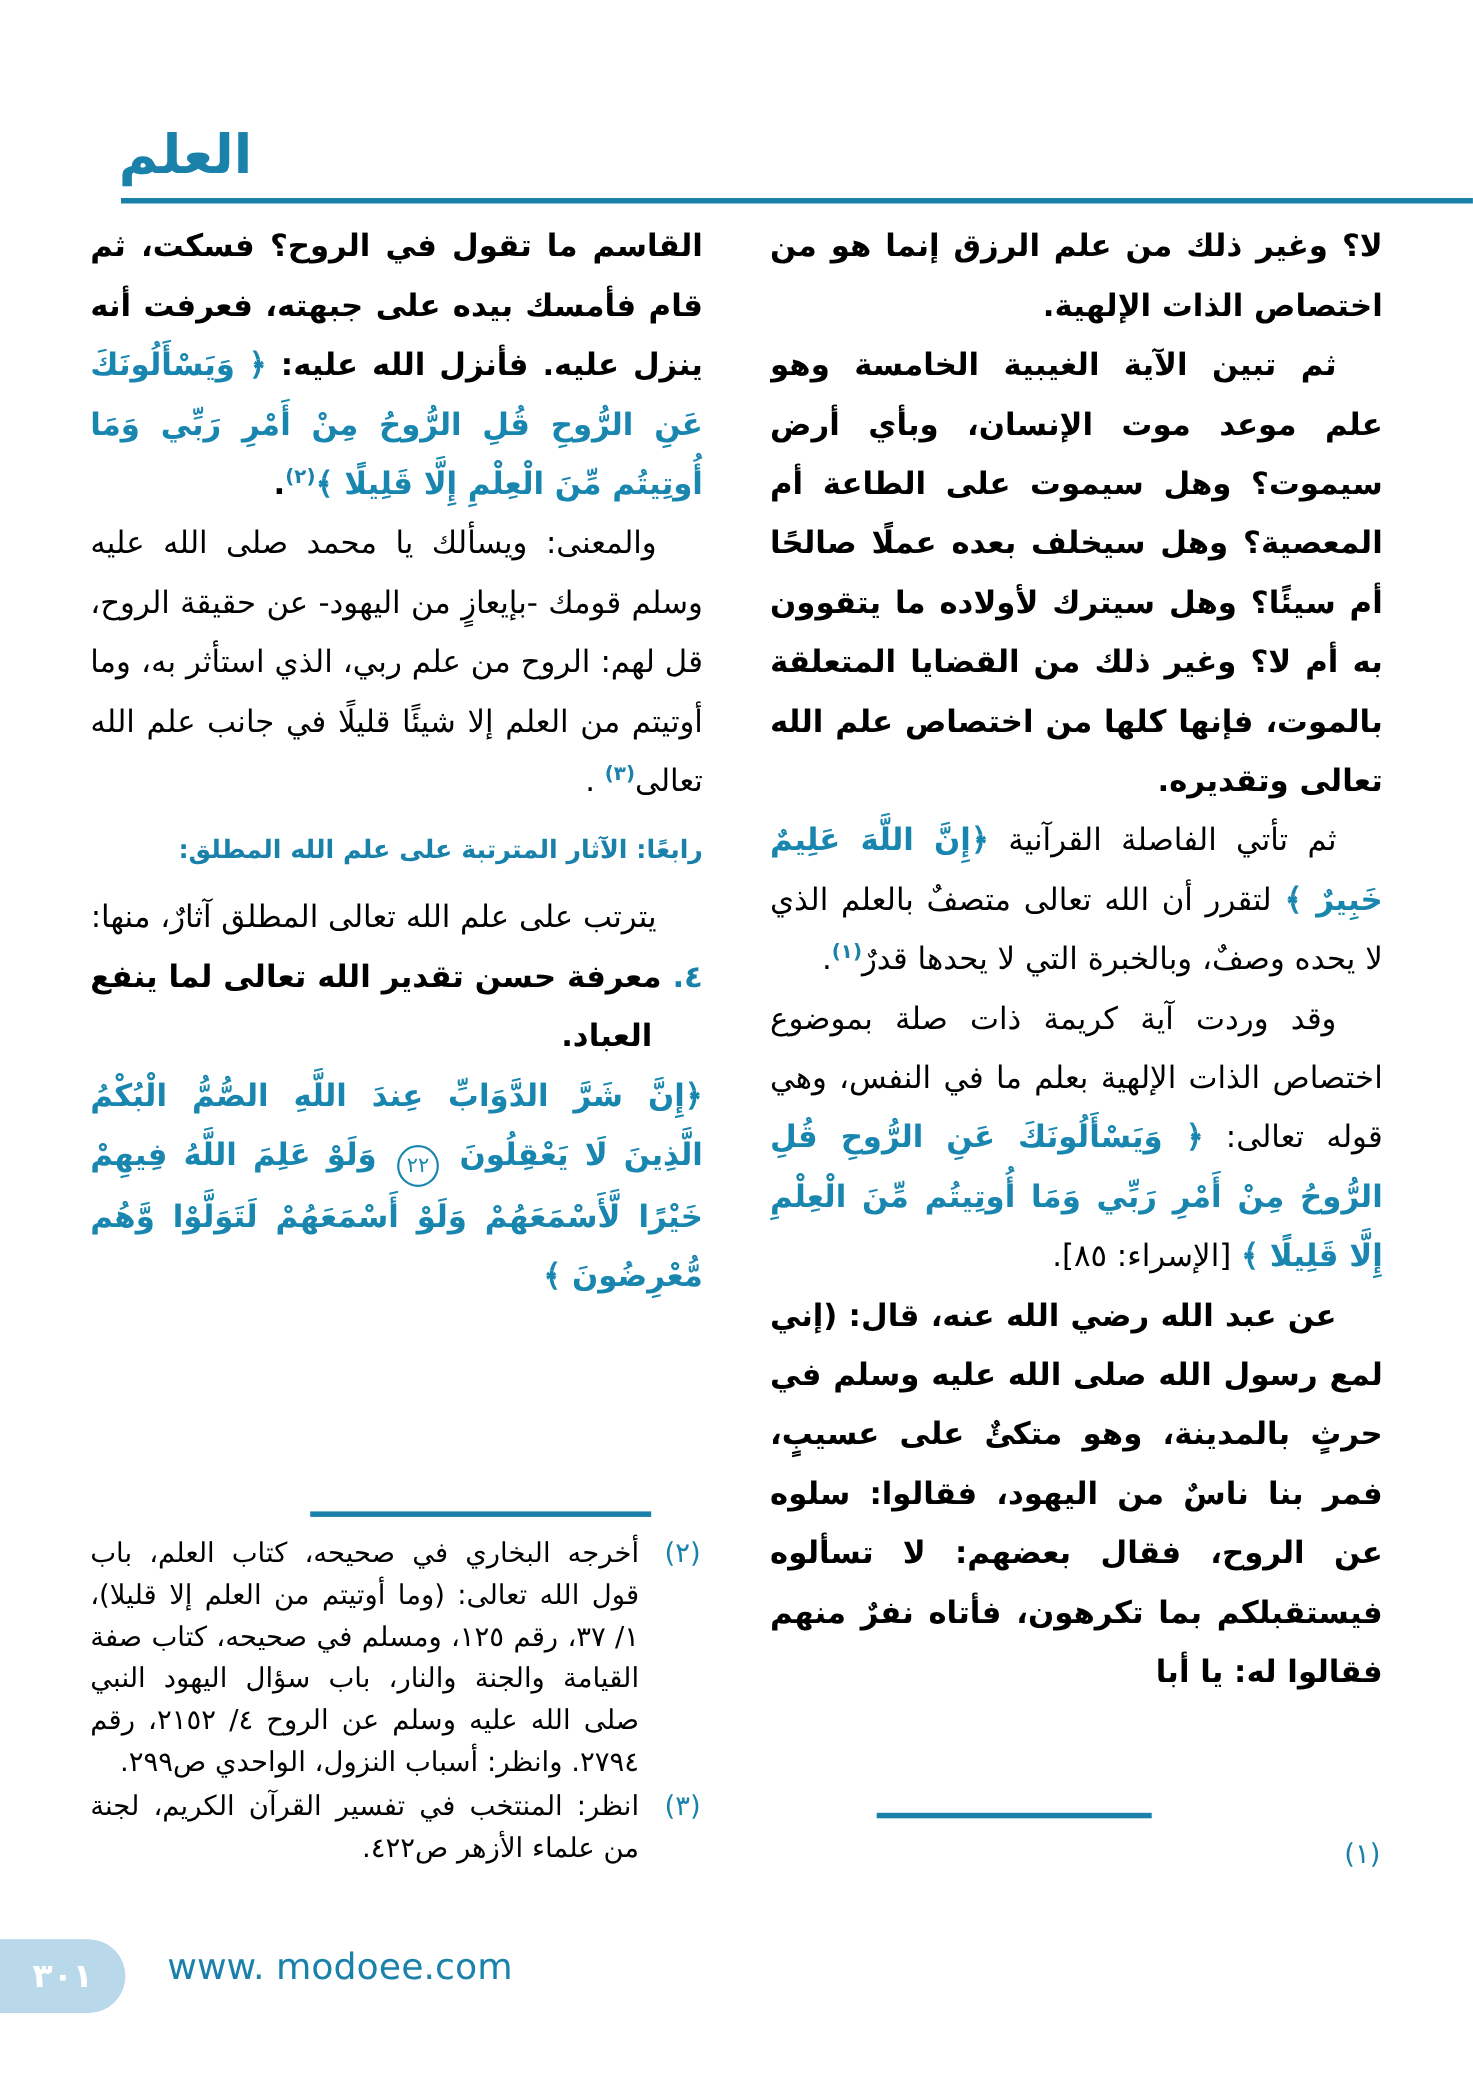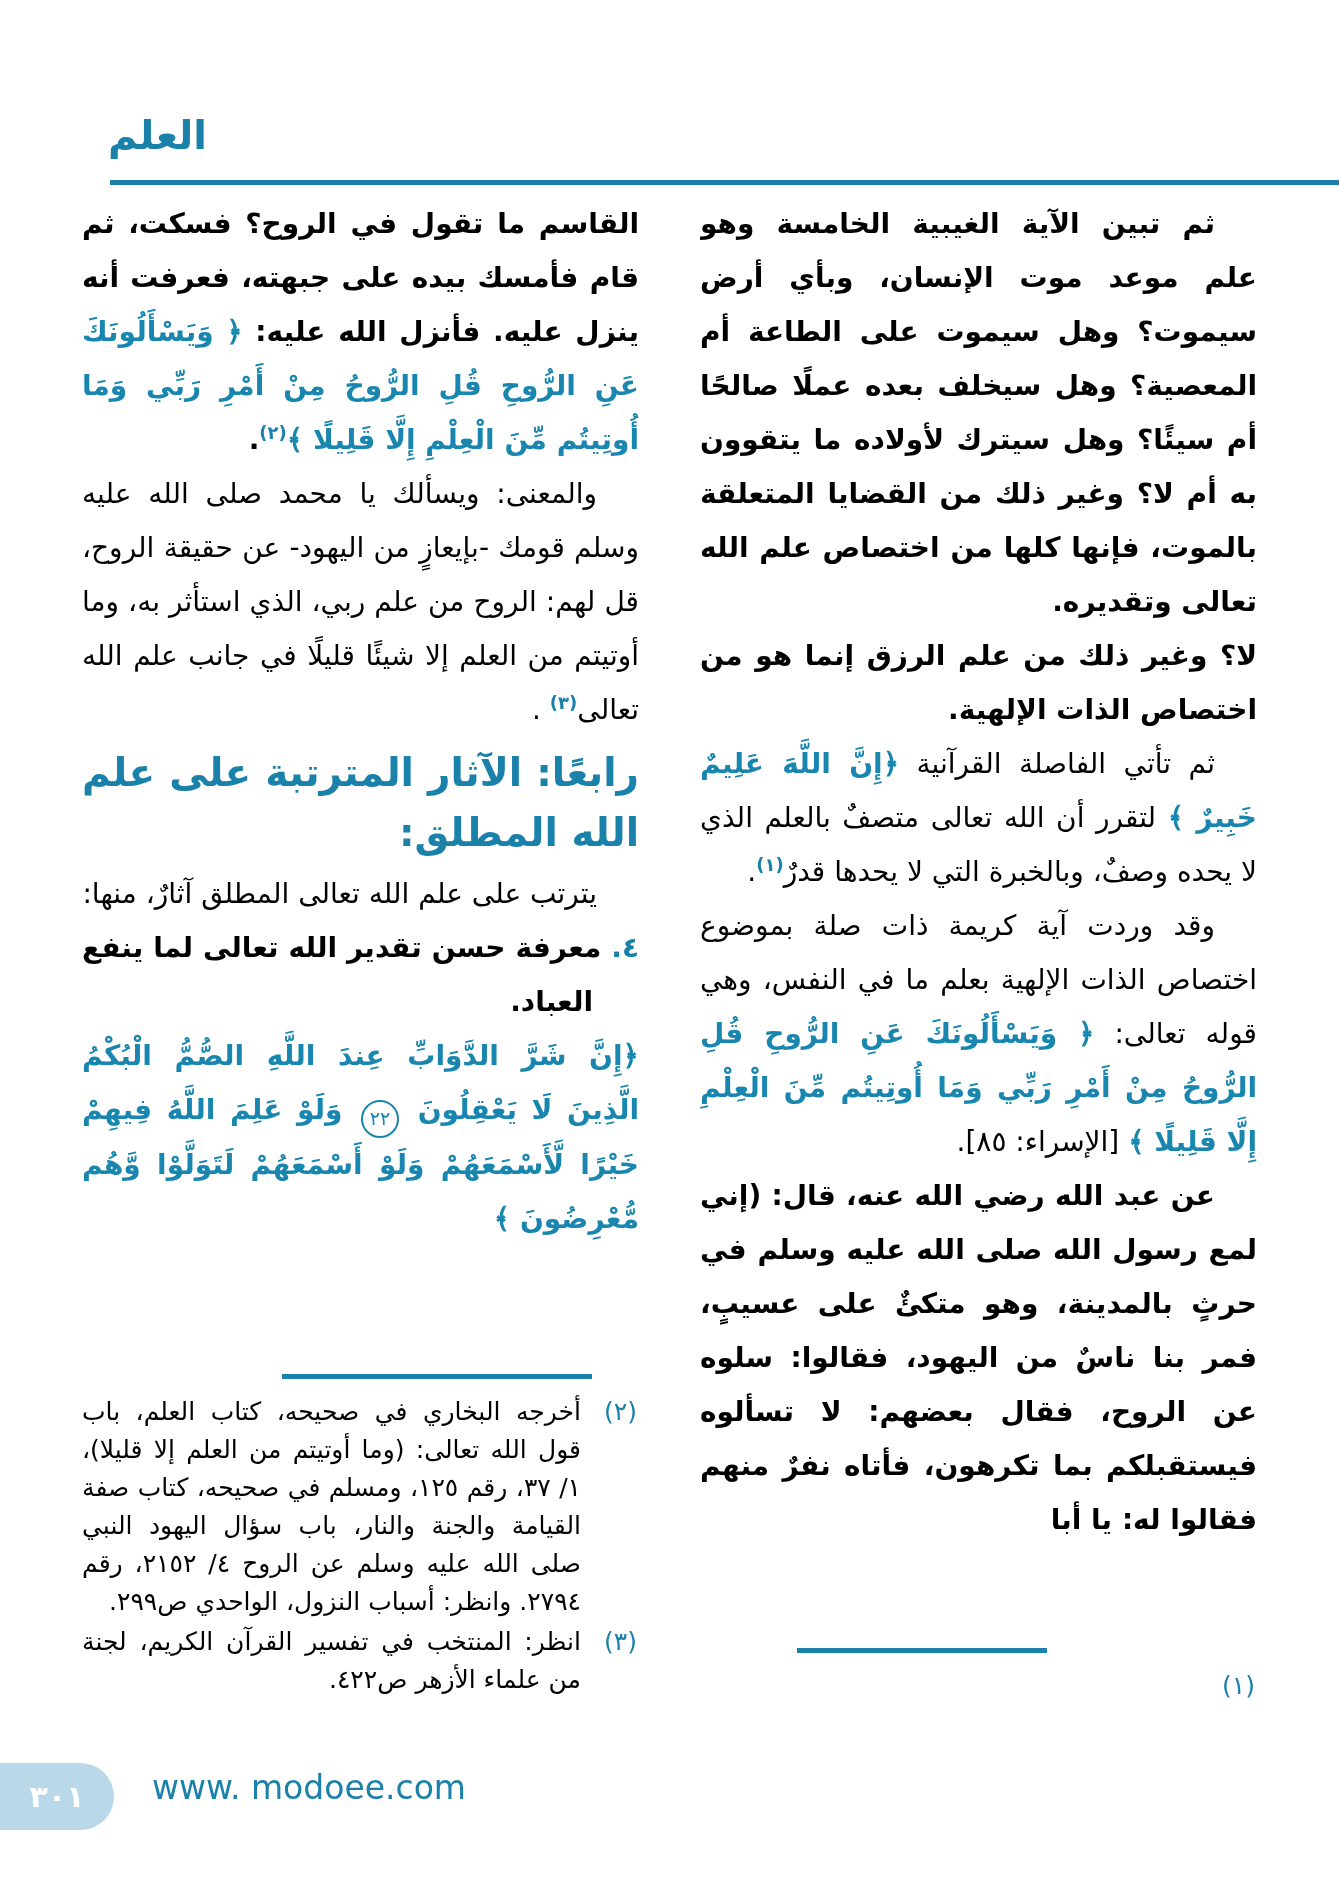"العلم" .hdr-title { font-size: 40px -> 49px }
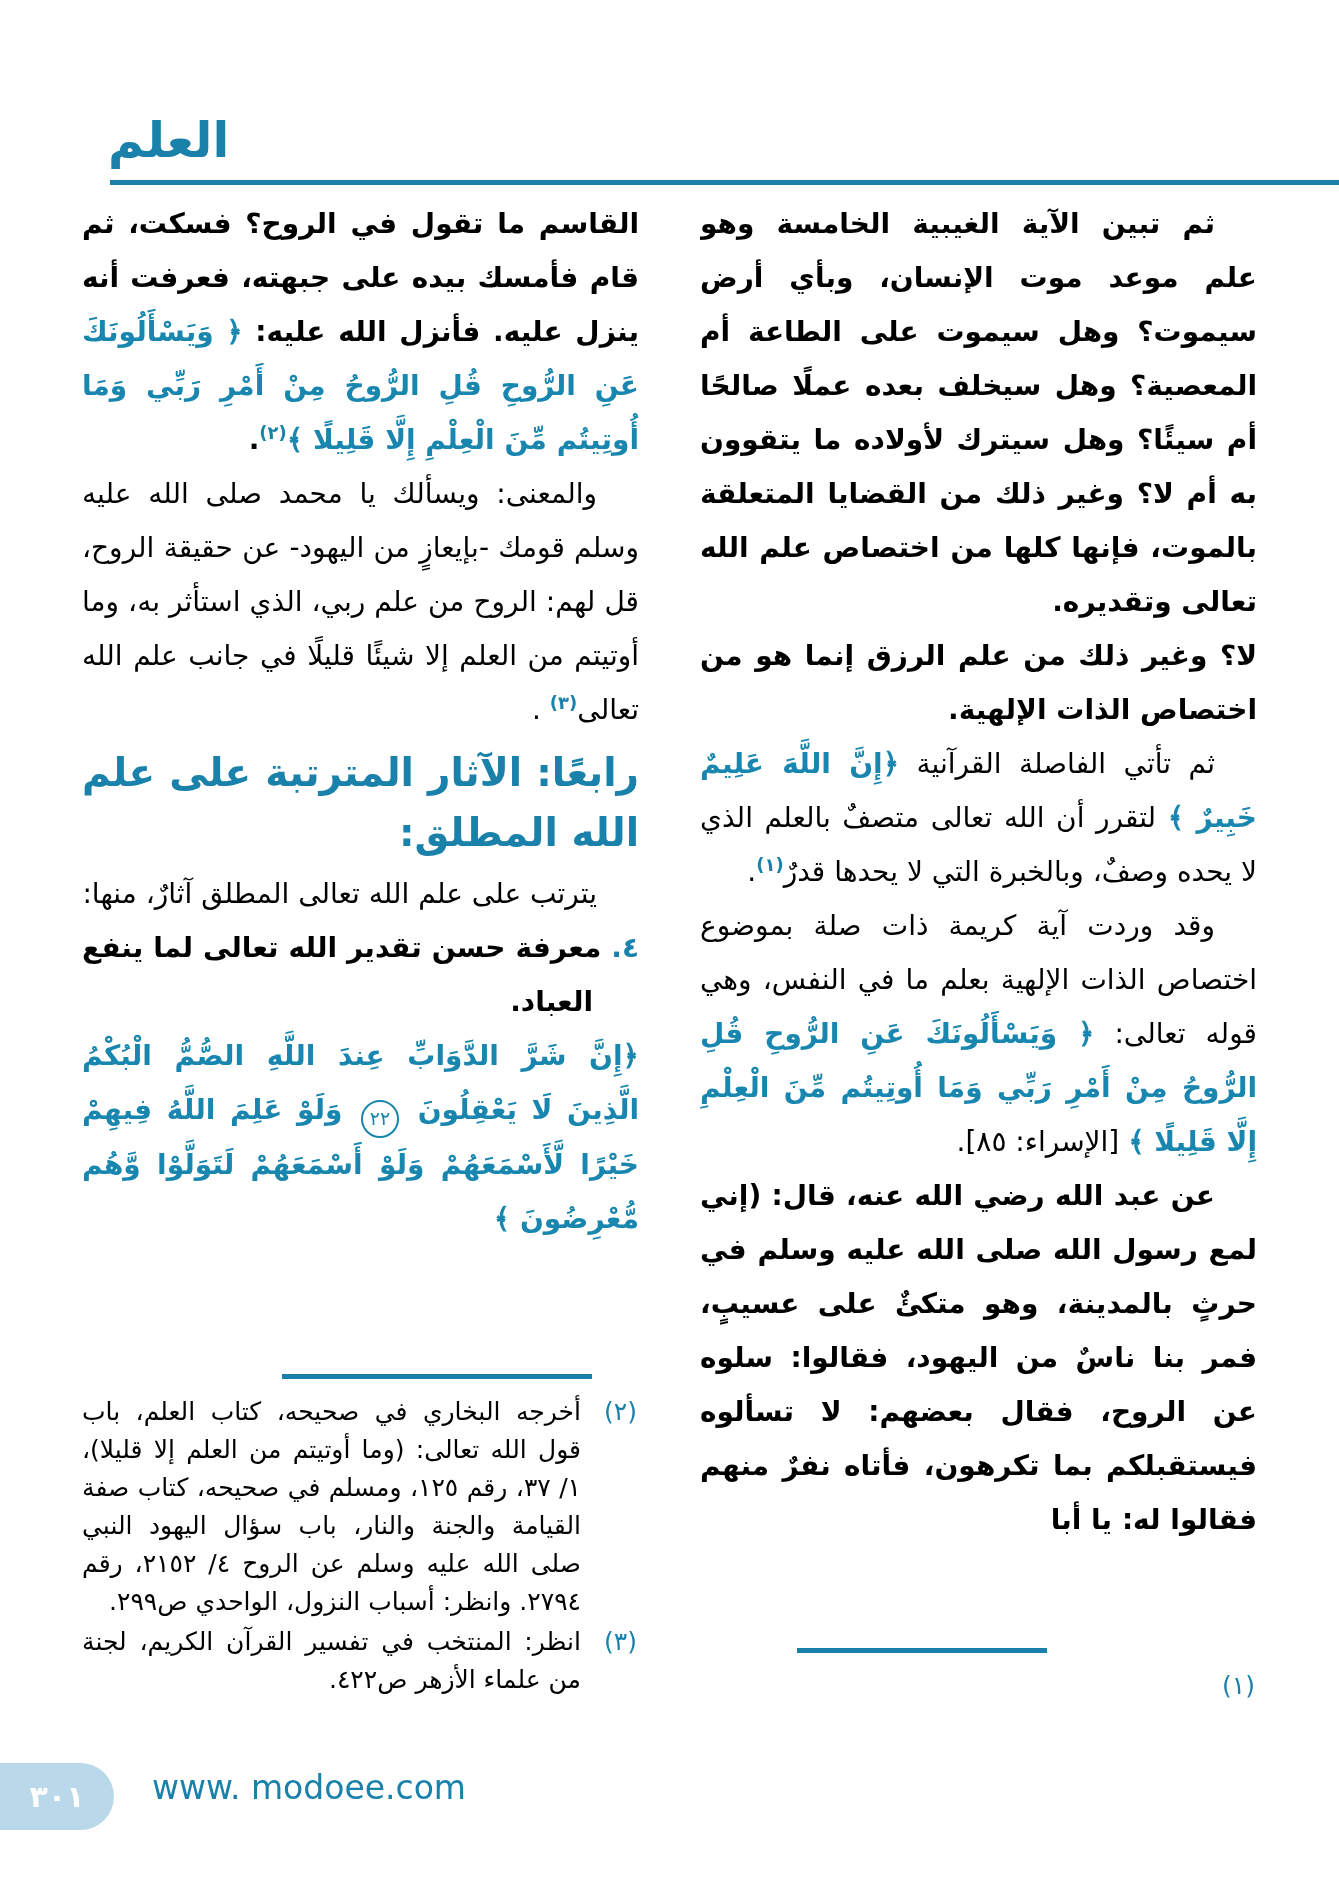"ثم تبين الآية الغيبية الخامسة" p.para { order: before "لا؟ وغير ذلك من علم" -> after "لا؟ وغير ذلك من علم" }
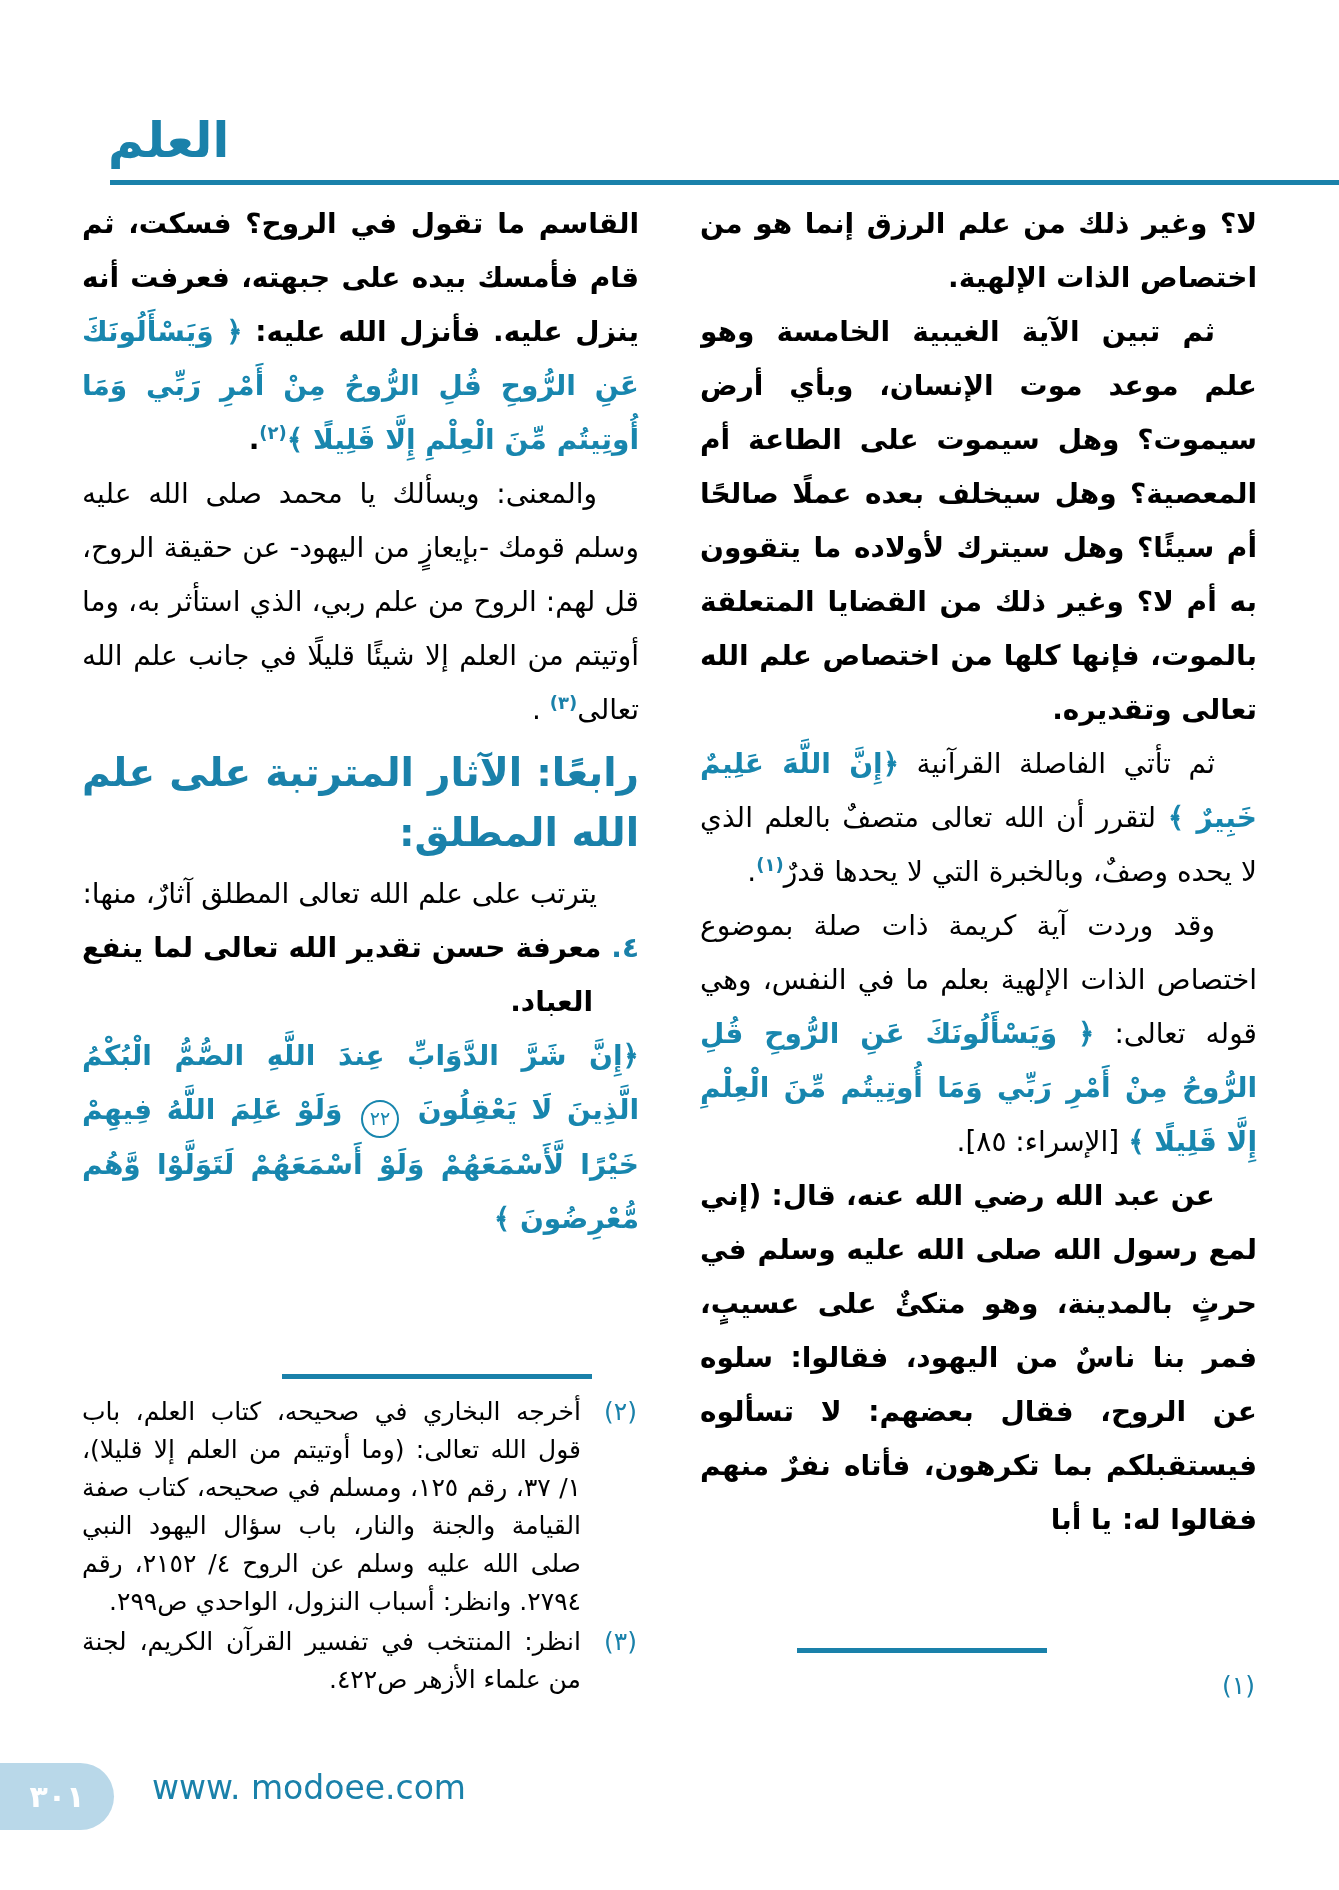"رابعًا: الآثار المترتبة على علم" .para.heading { font-size: 39px -> 23px }
